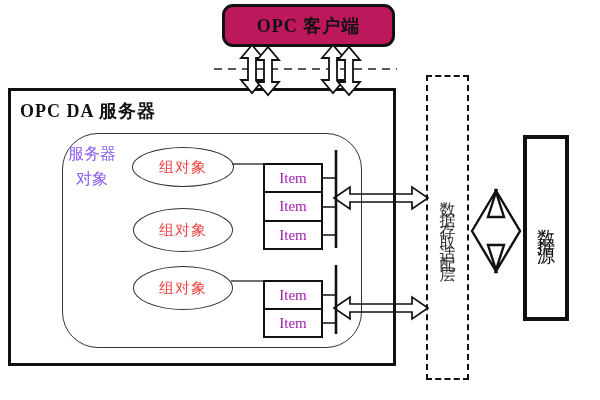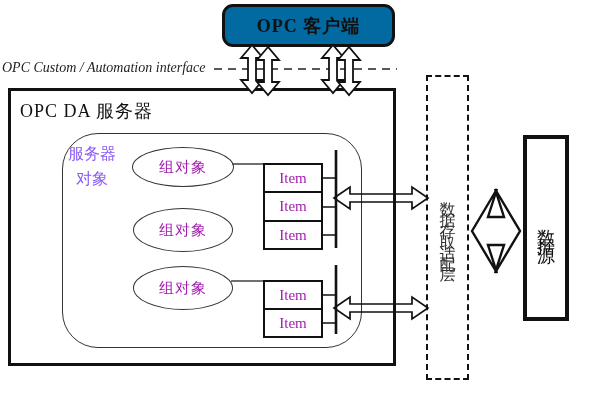"OPC 客户端" .client-box { background: #0369a1 -> #be185d }
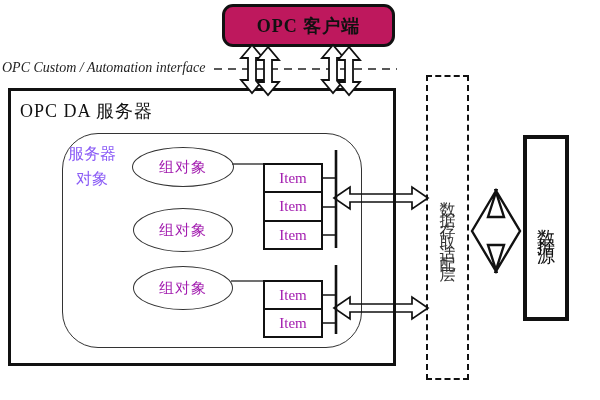"OPC Custom / Automation interface" div.abs { html: <div>OPC Custom / Automation interface</div> -> none }
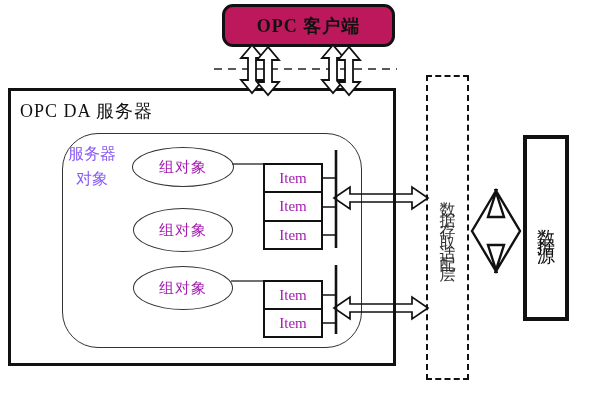"OPC DA 服务器" .main-title { font-weight: normal -> bold }
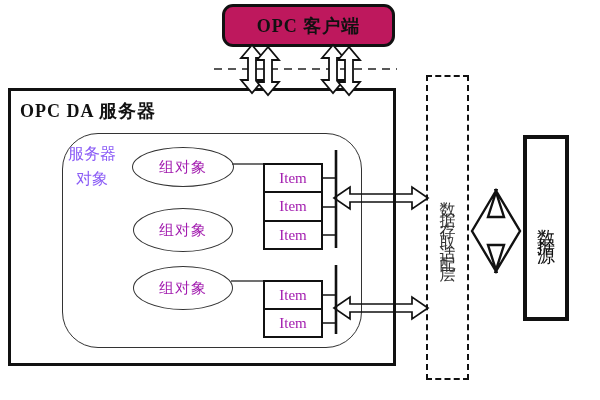"组对象" .ellipse { color: #a21caf -> #ef4444 }
